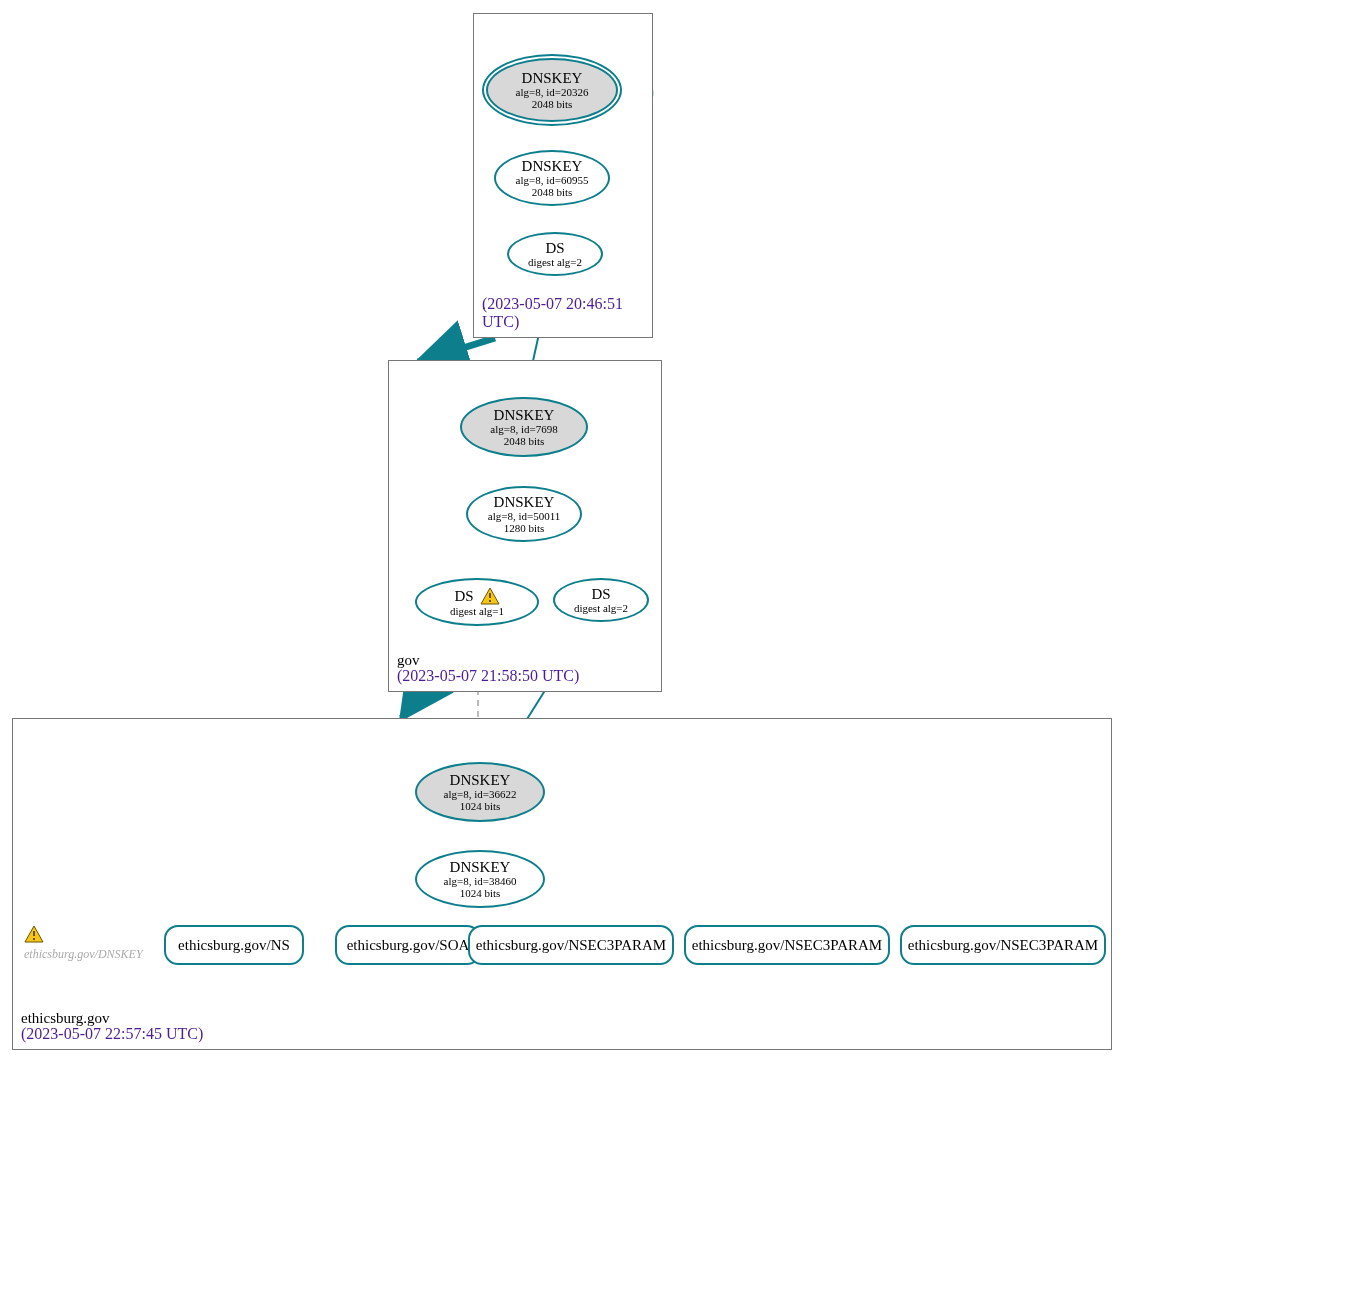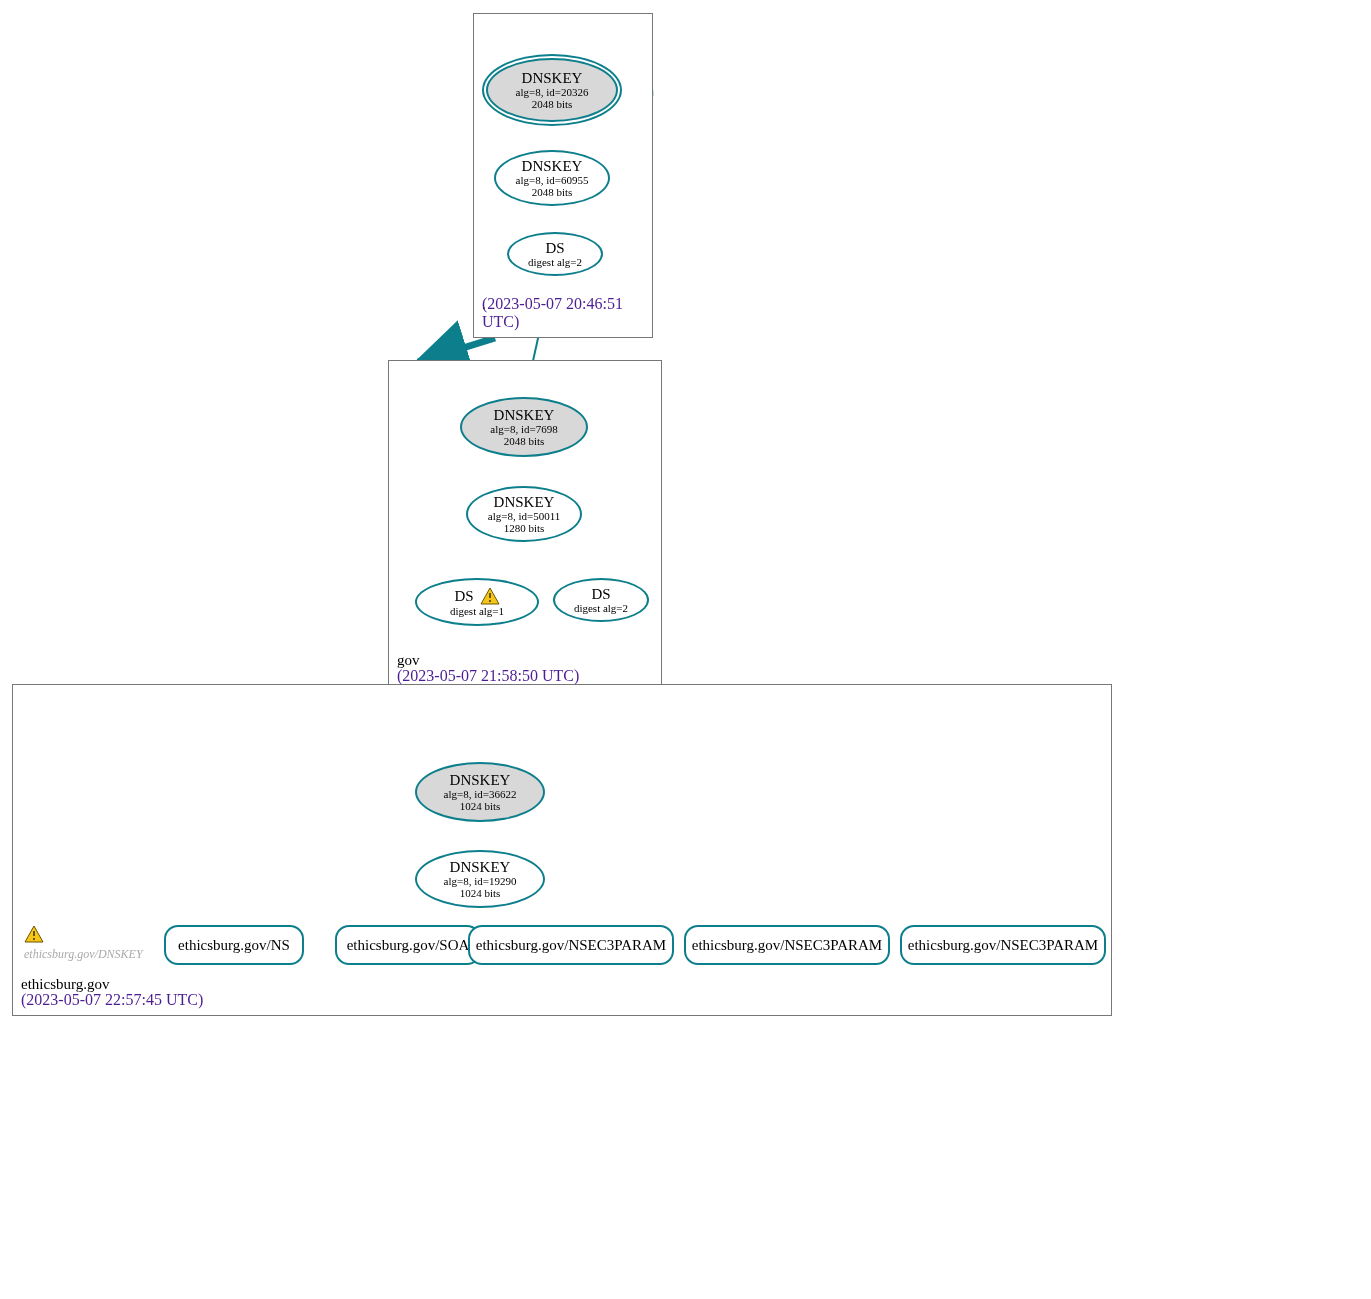"alg=8, id=19290" div.sub { text: 19290 -> 38460 }
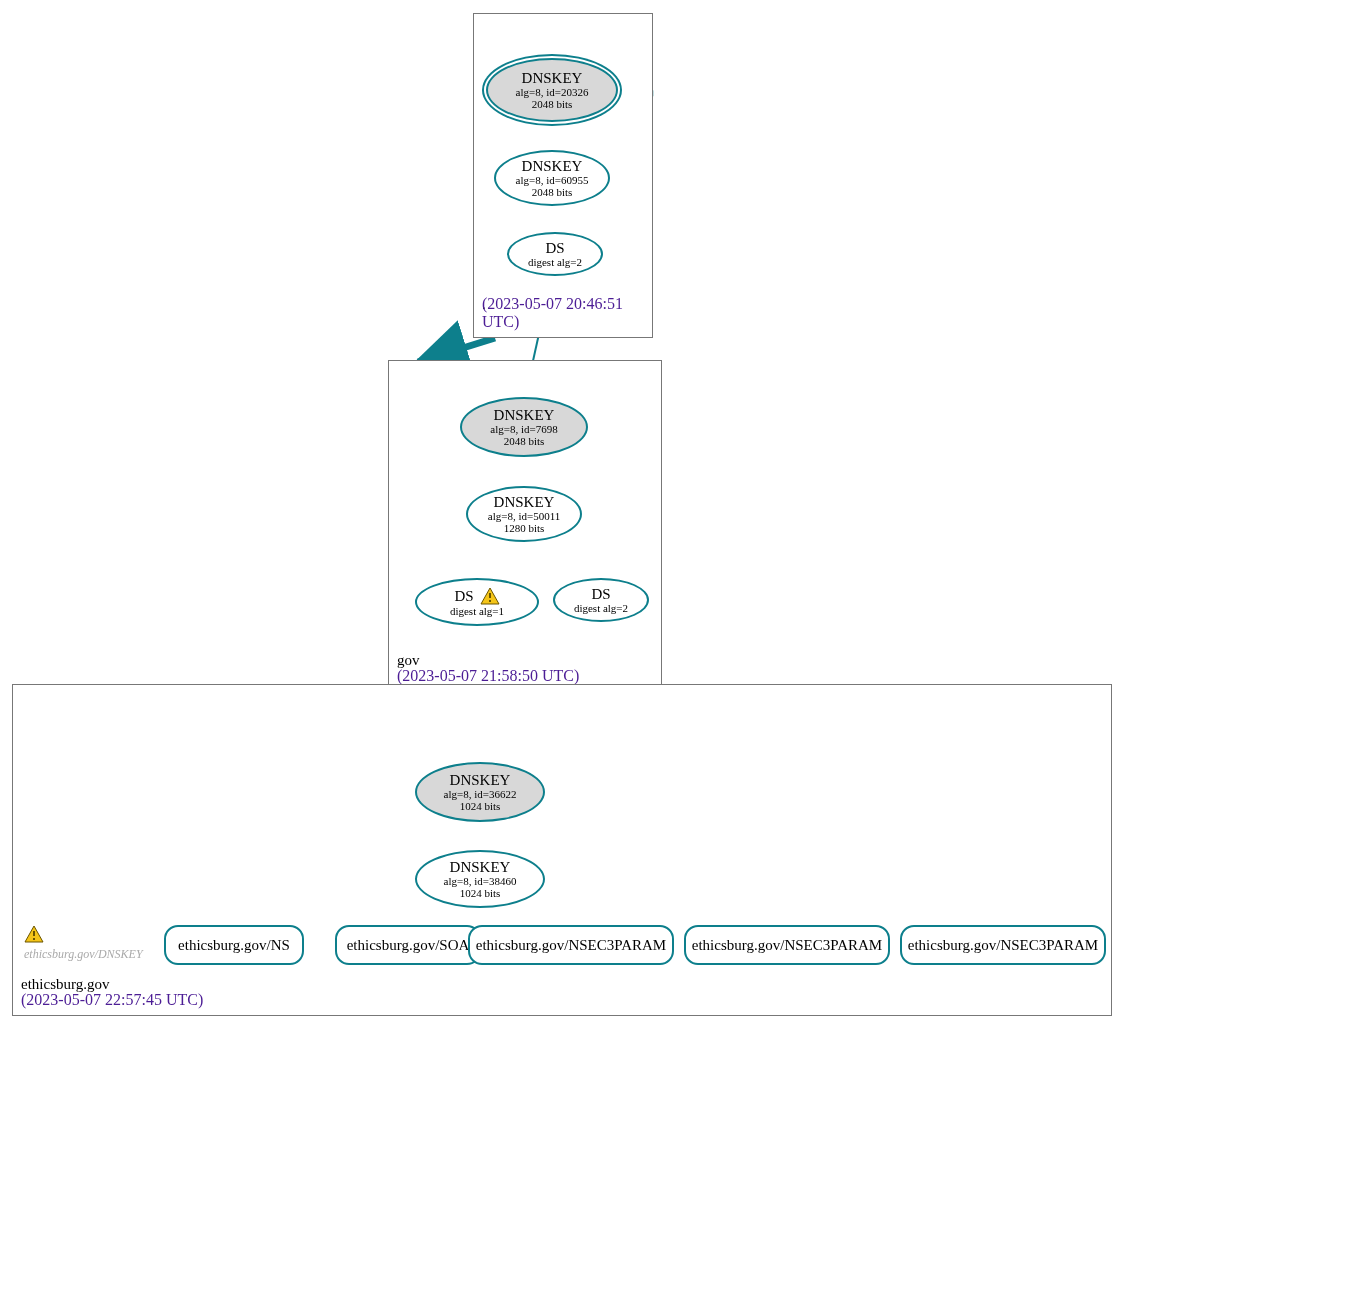"ethicsburg.gov" div.zone { top: 684px -> 718px }
